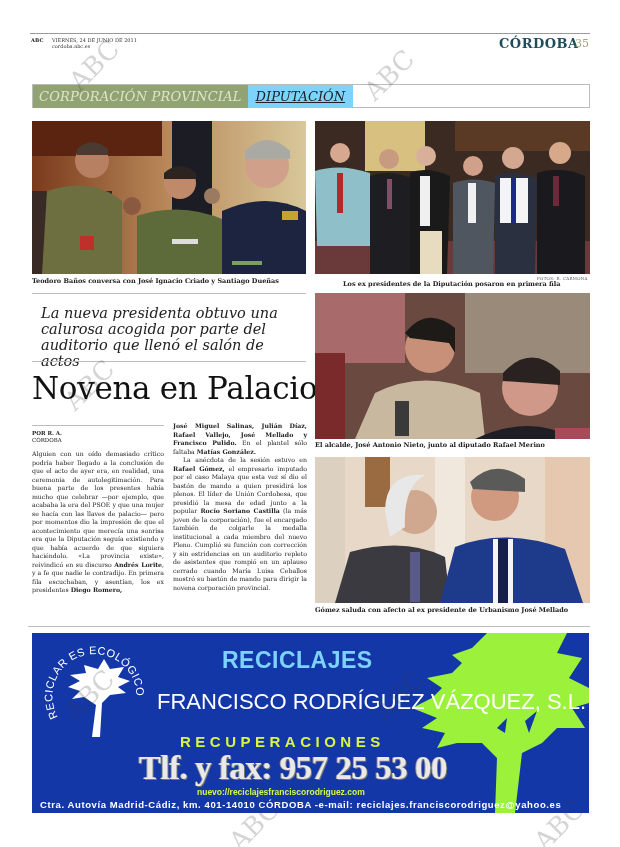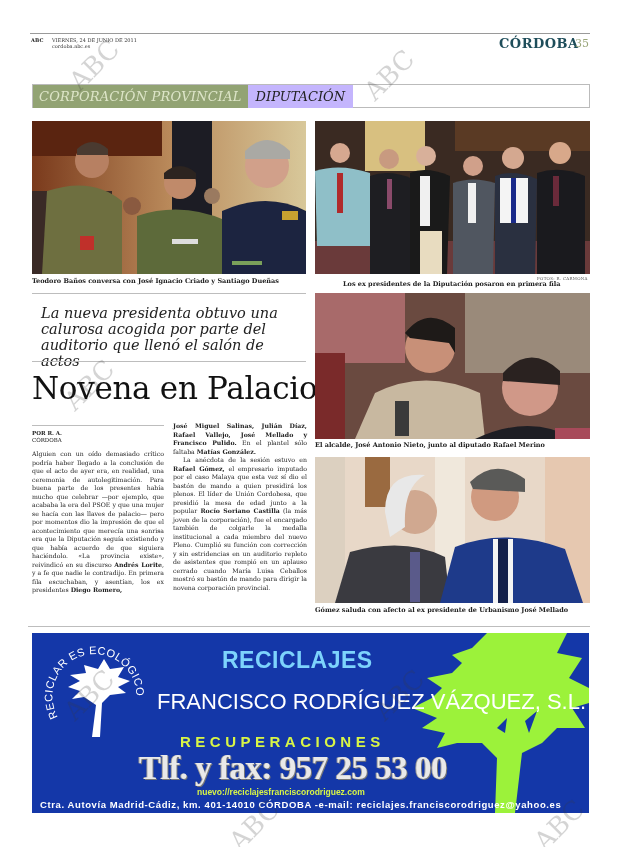"DIPUTACIÓN" .kicker .k2 { background: #c4b5fd -> #7dd3fc; text-decoration: none -> underline }
